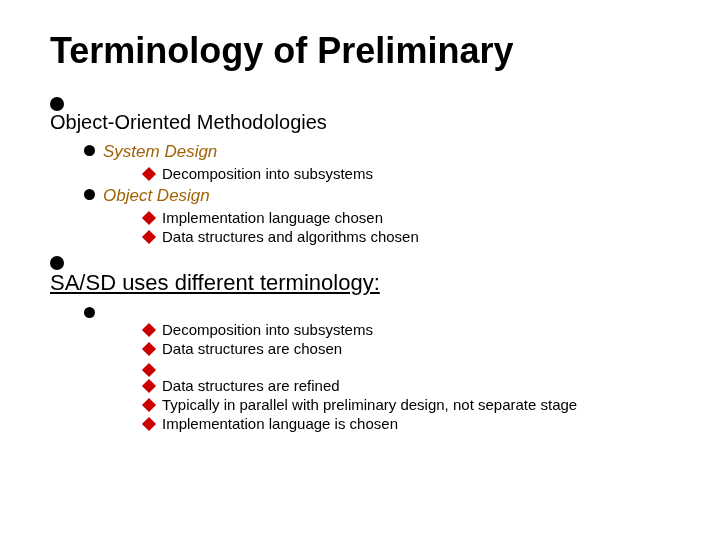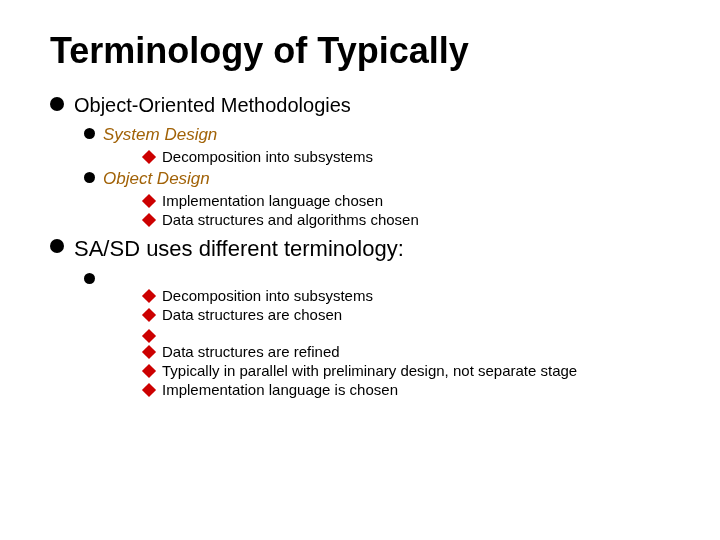"Terminology of Typically" div.title { text: Typically -> Preliminary }
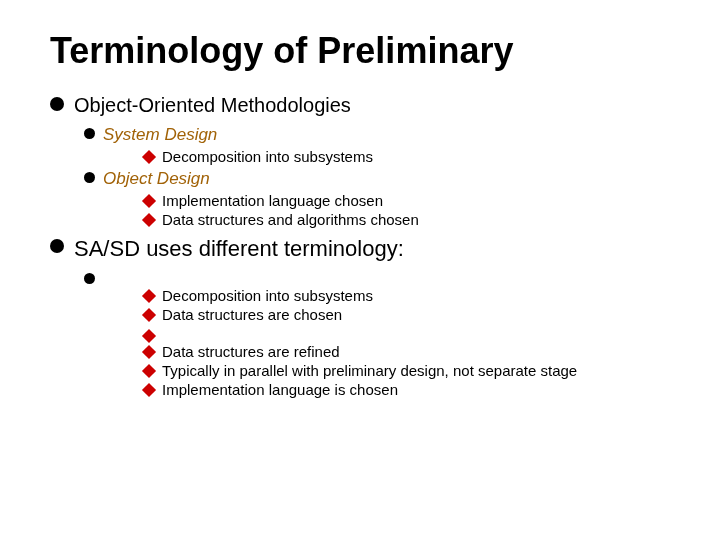"Object-Oriented Methodologies" .section-gap { flex-direction: none -> column }
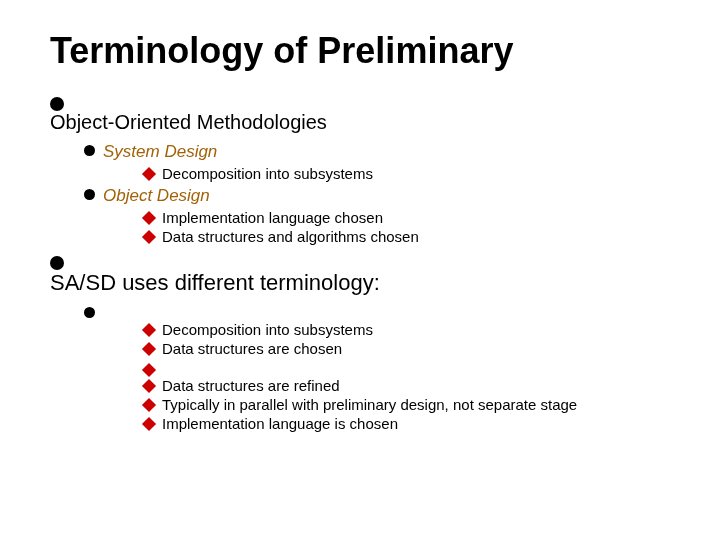"SA/SD uses different terminology:" .l1-large { text-decoration: none -> underline }
